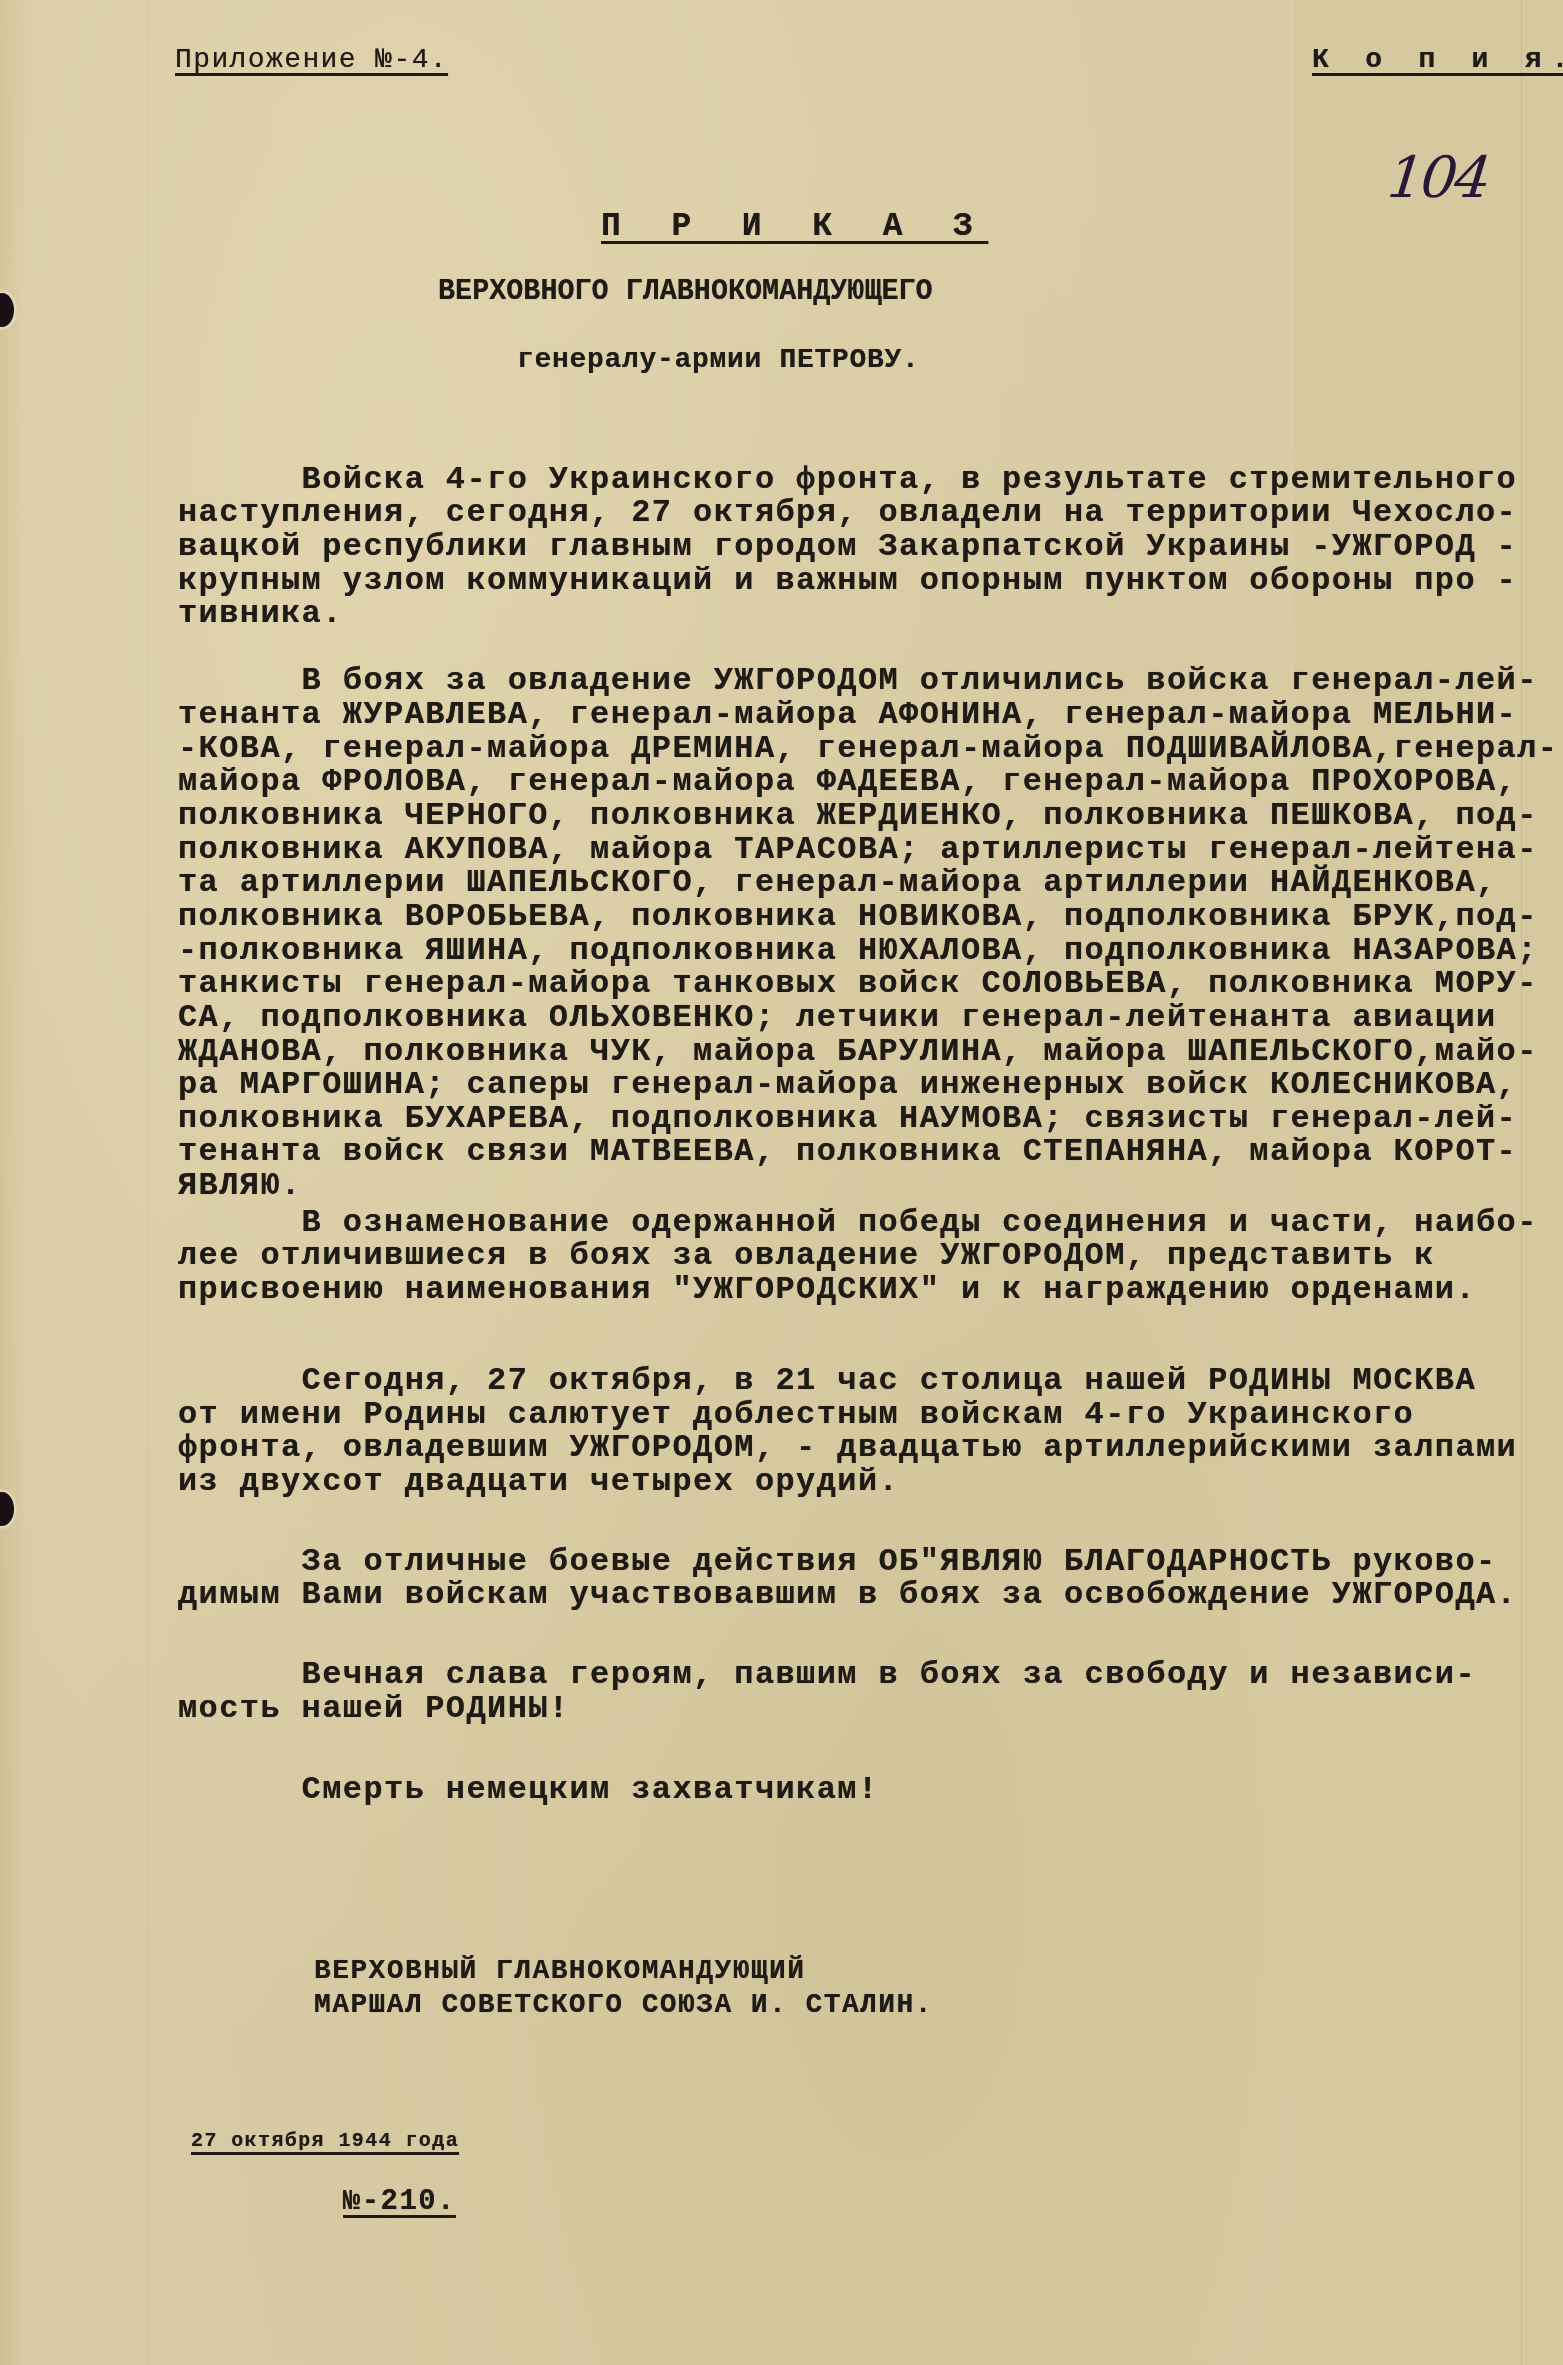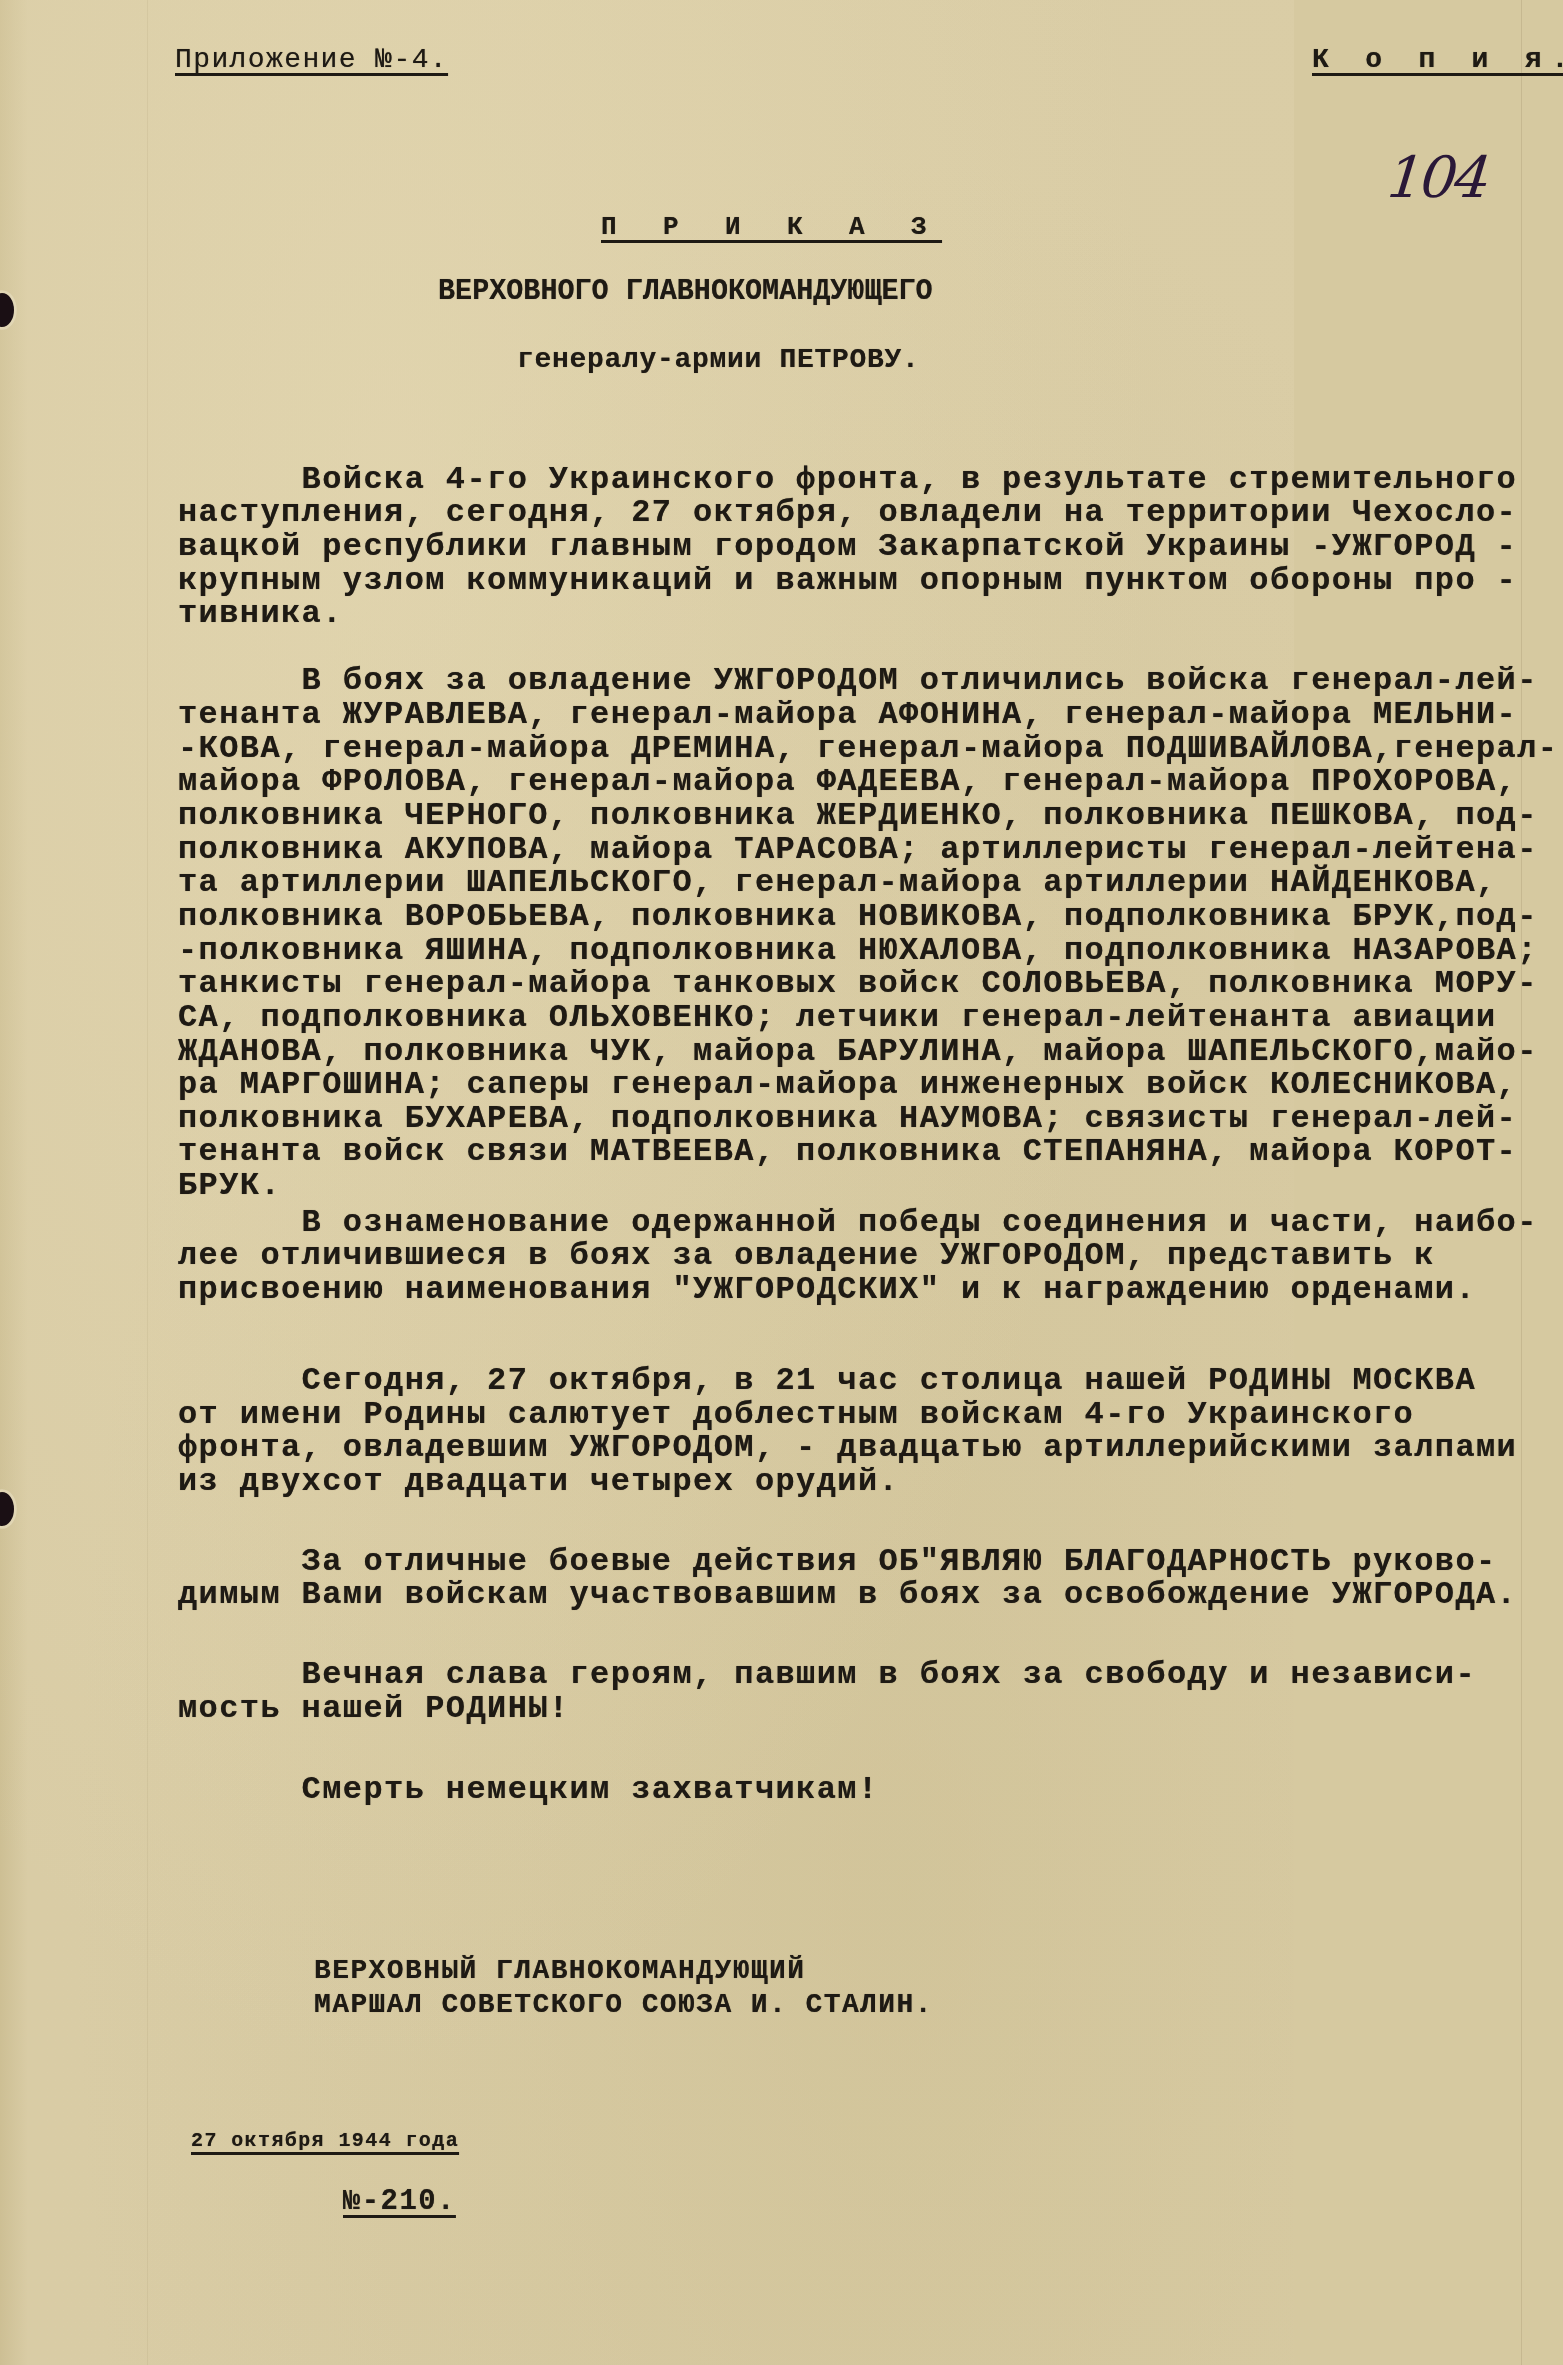"П Р И К А" .title { font-size: 26px -> 33px }
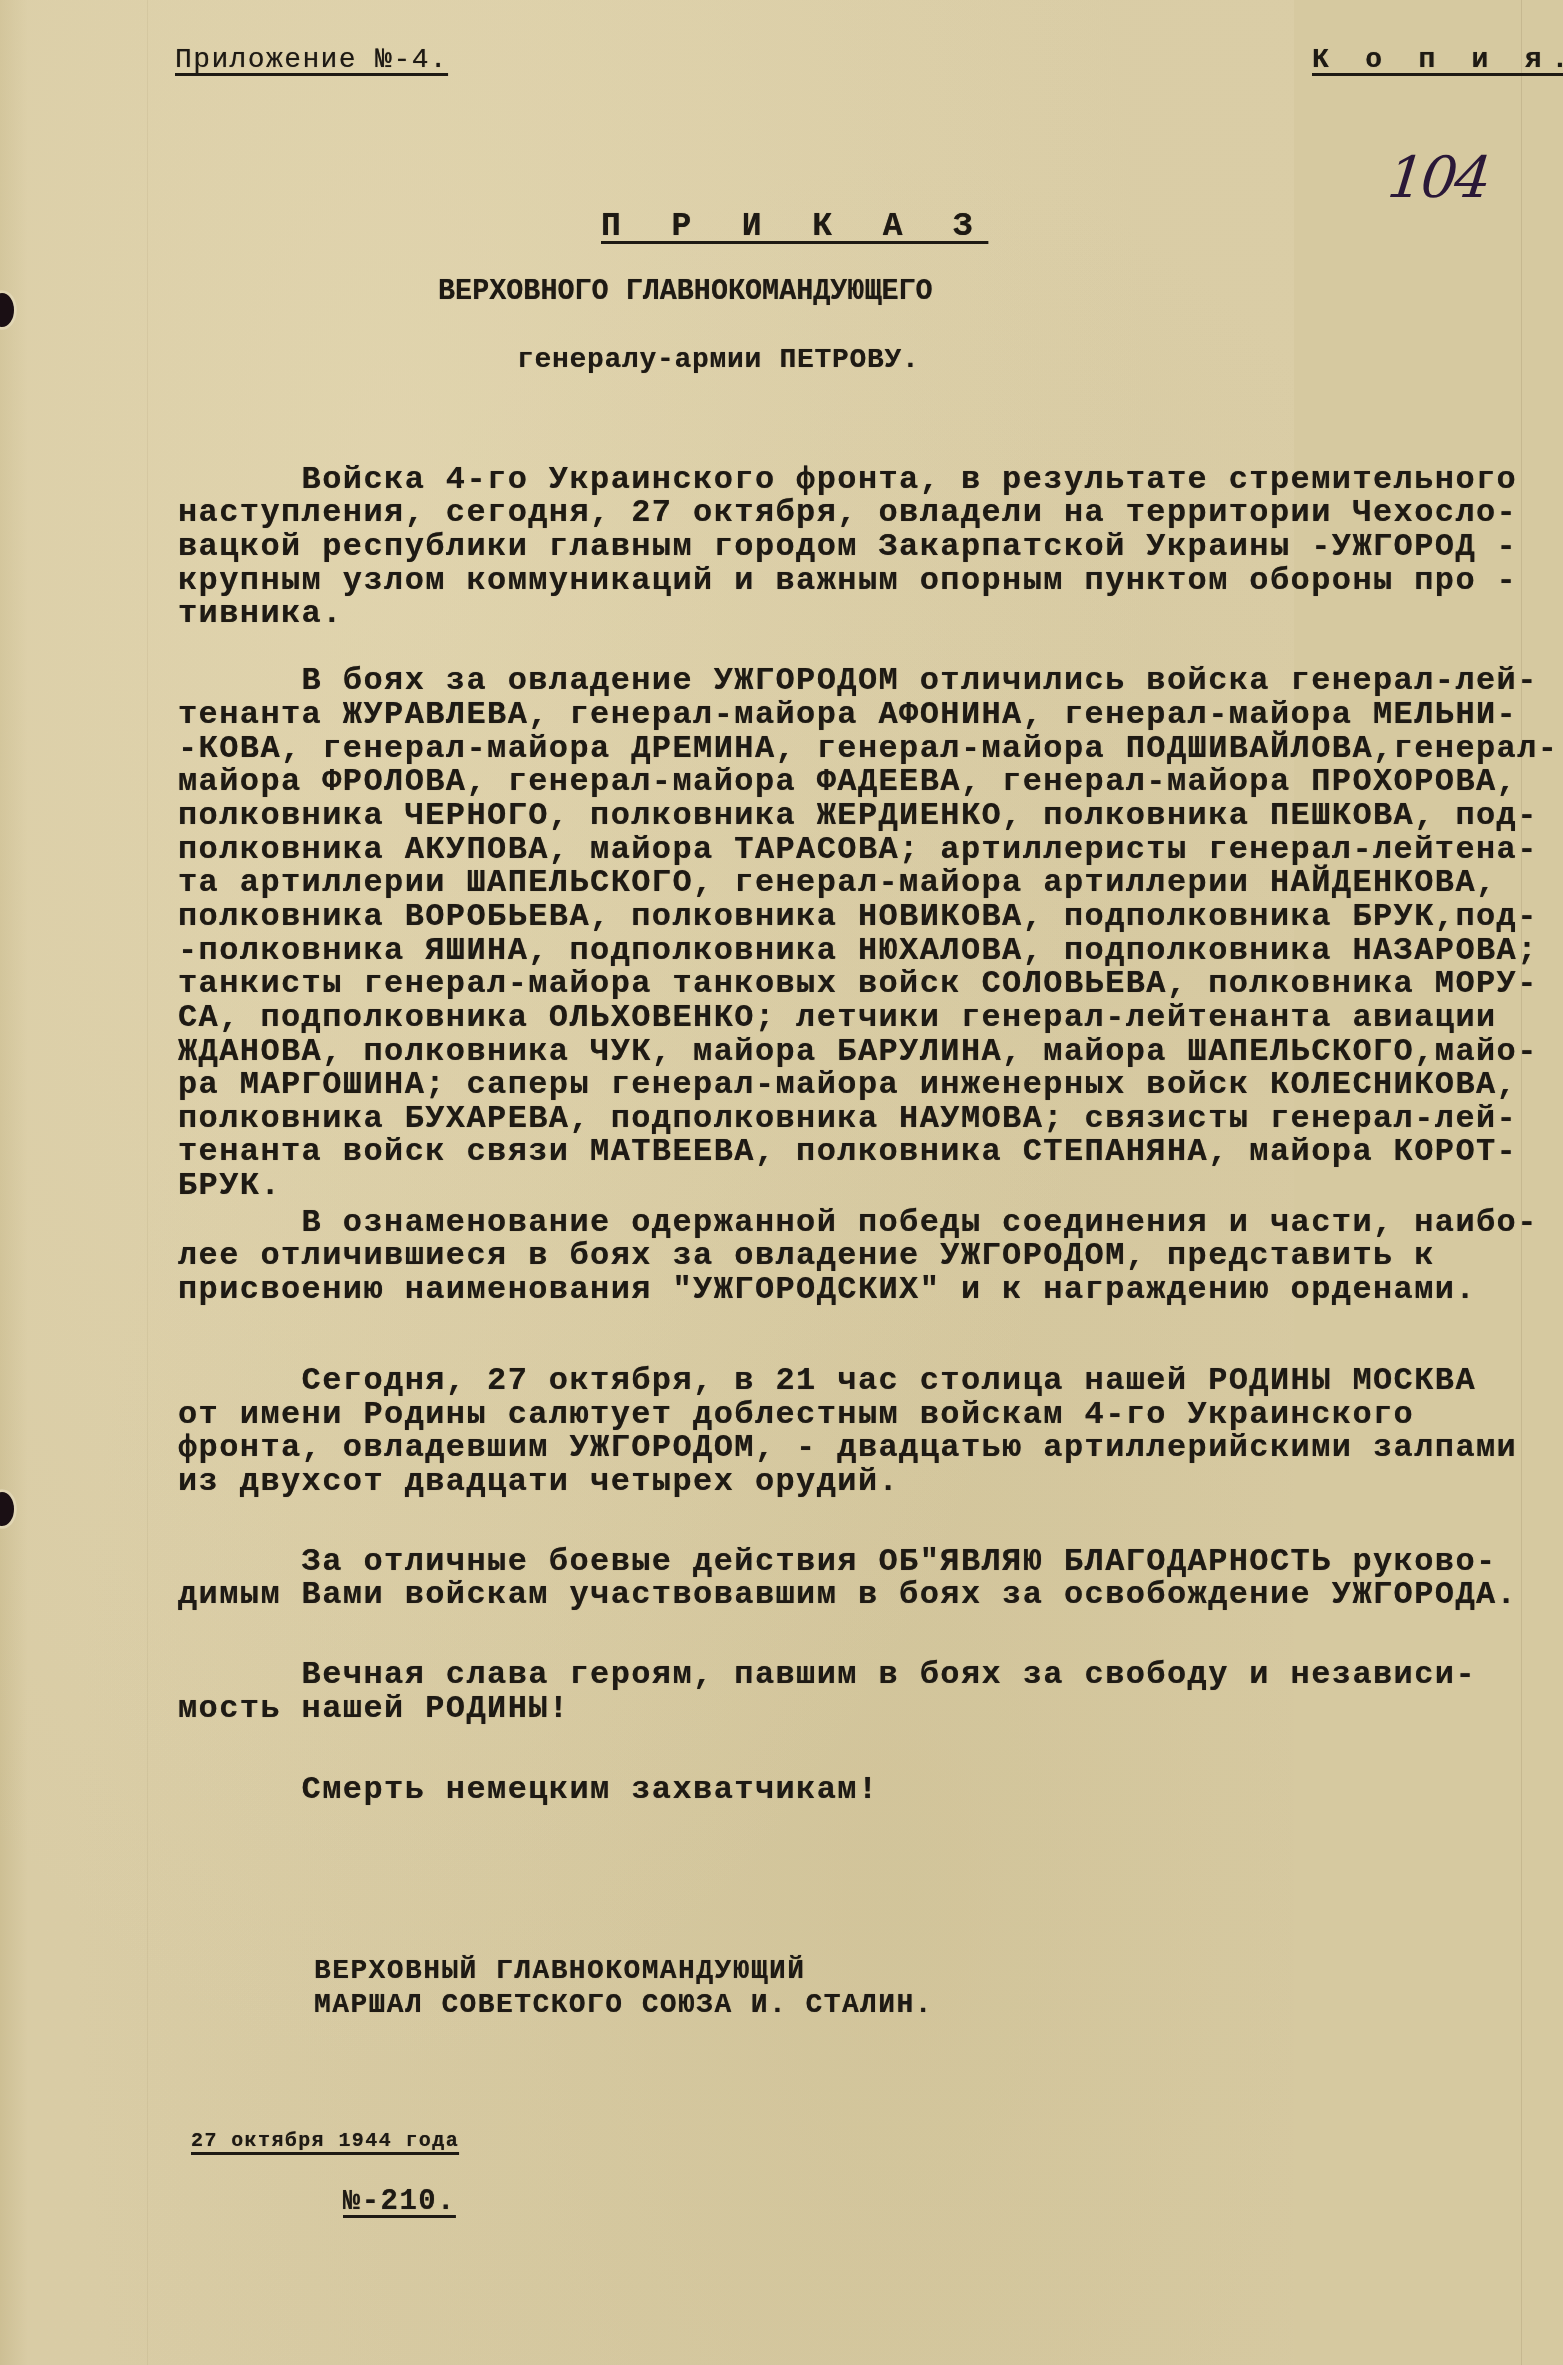"БРУК." div.tline { text: БРУК -> ЯВЛЯЮ }
